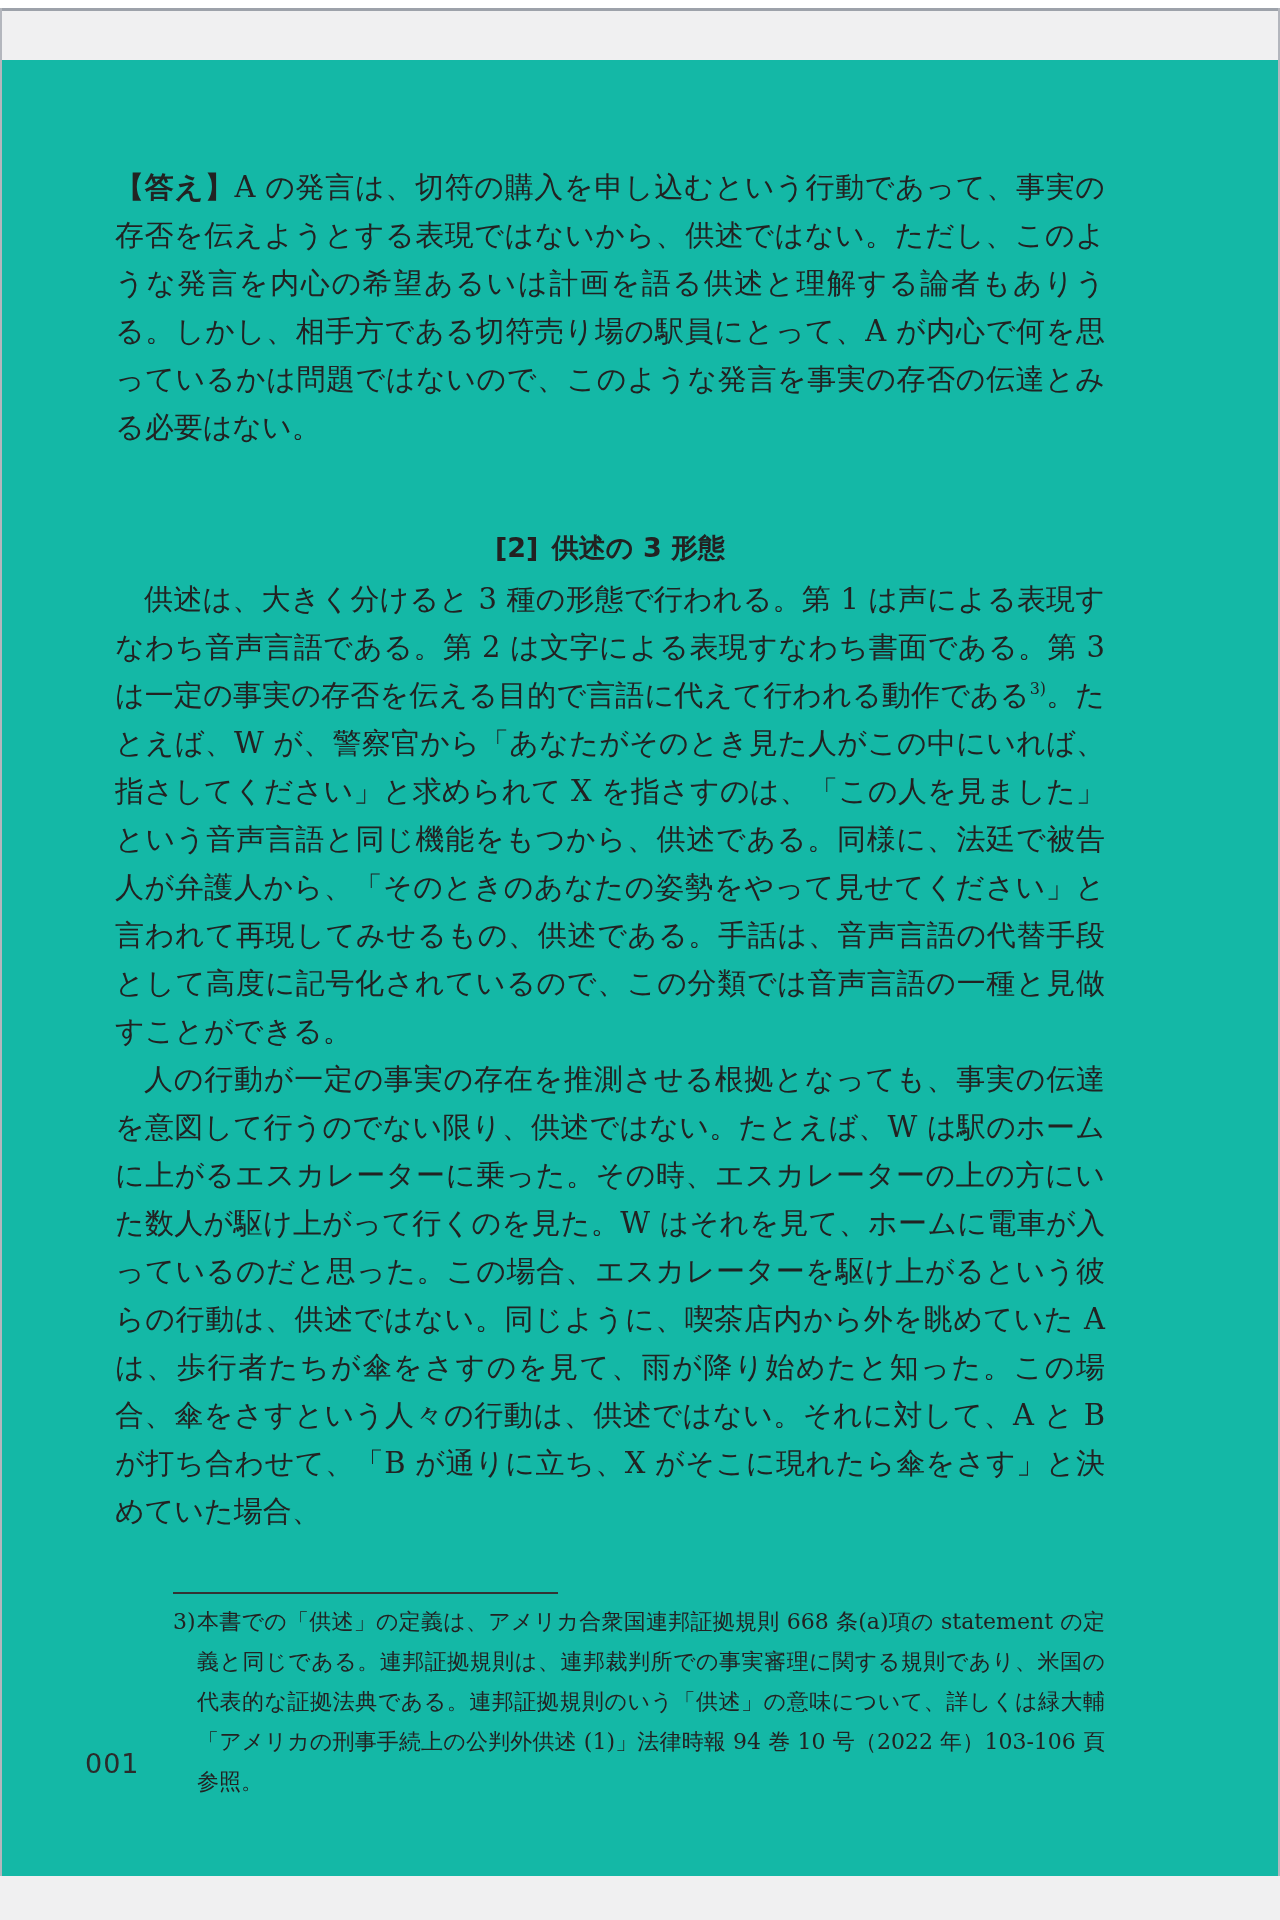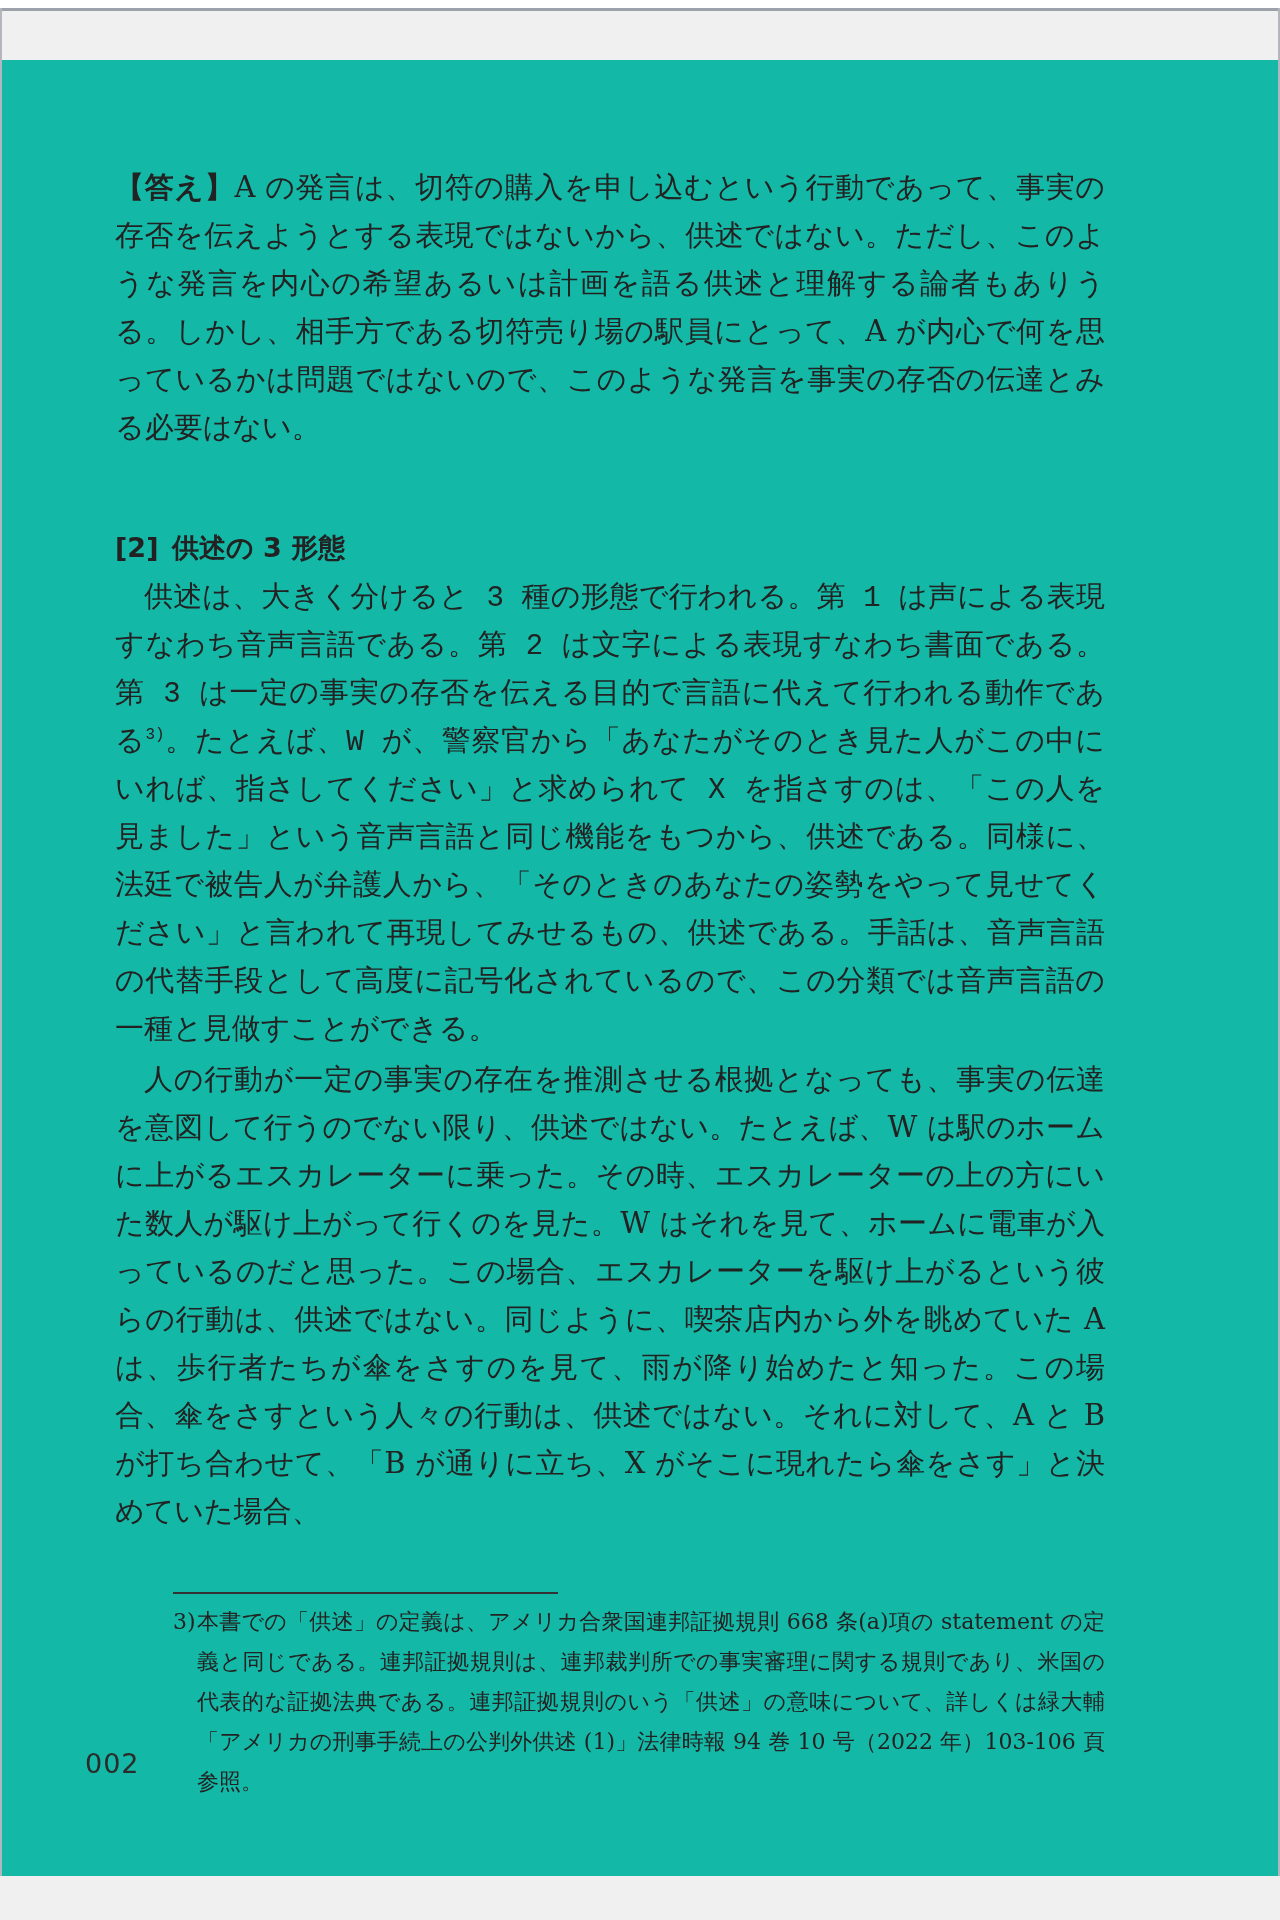"[2] 供述の 3 形態" .section-heading { text-align: left -> center }
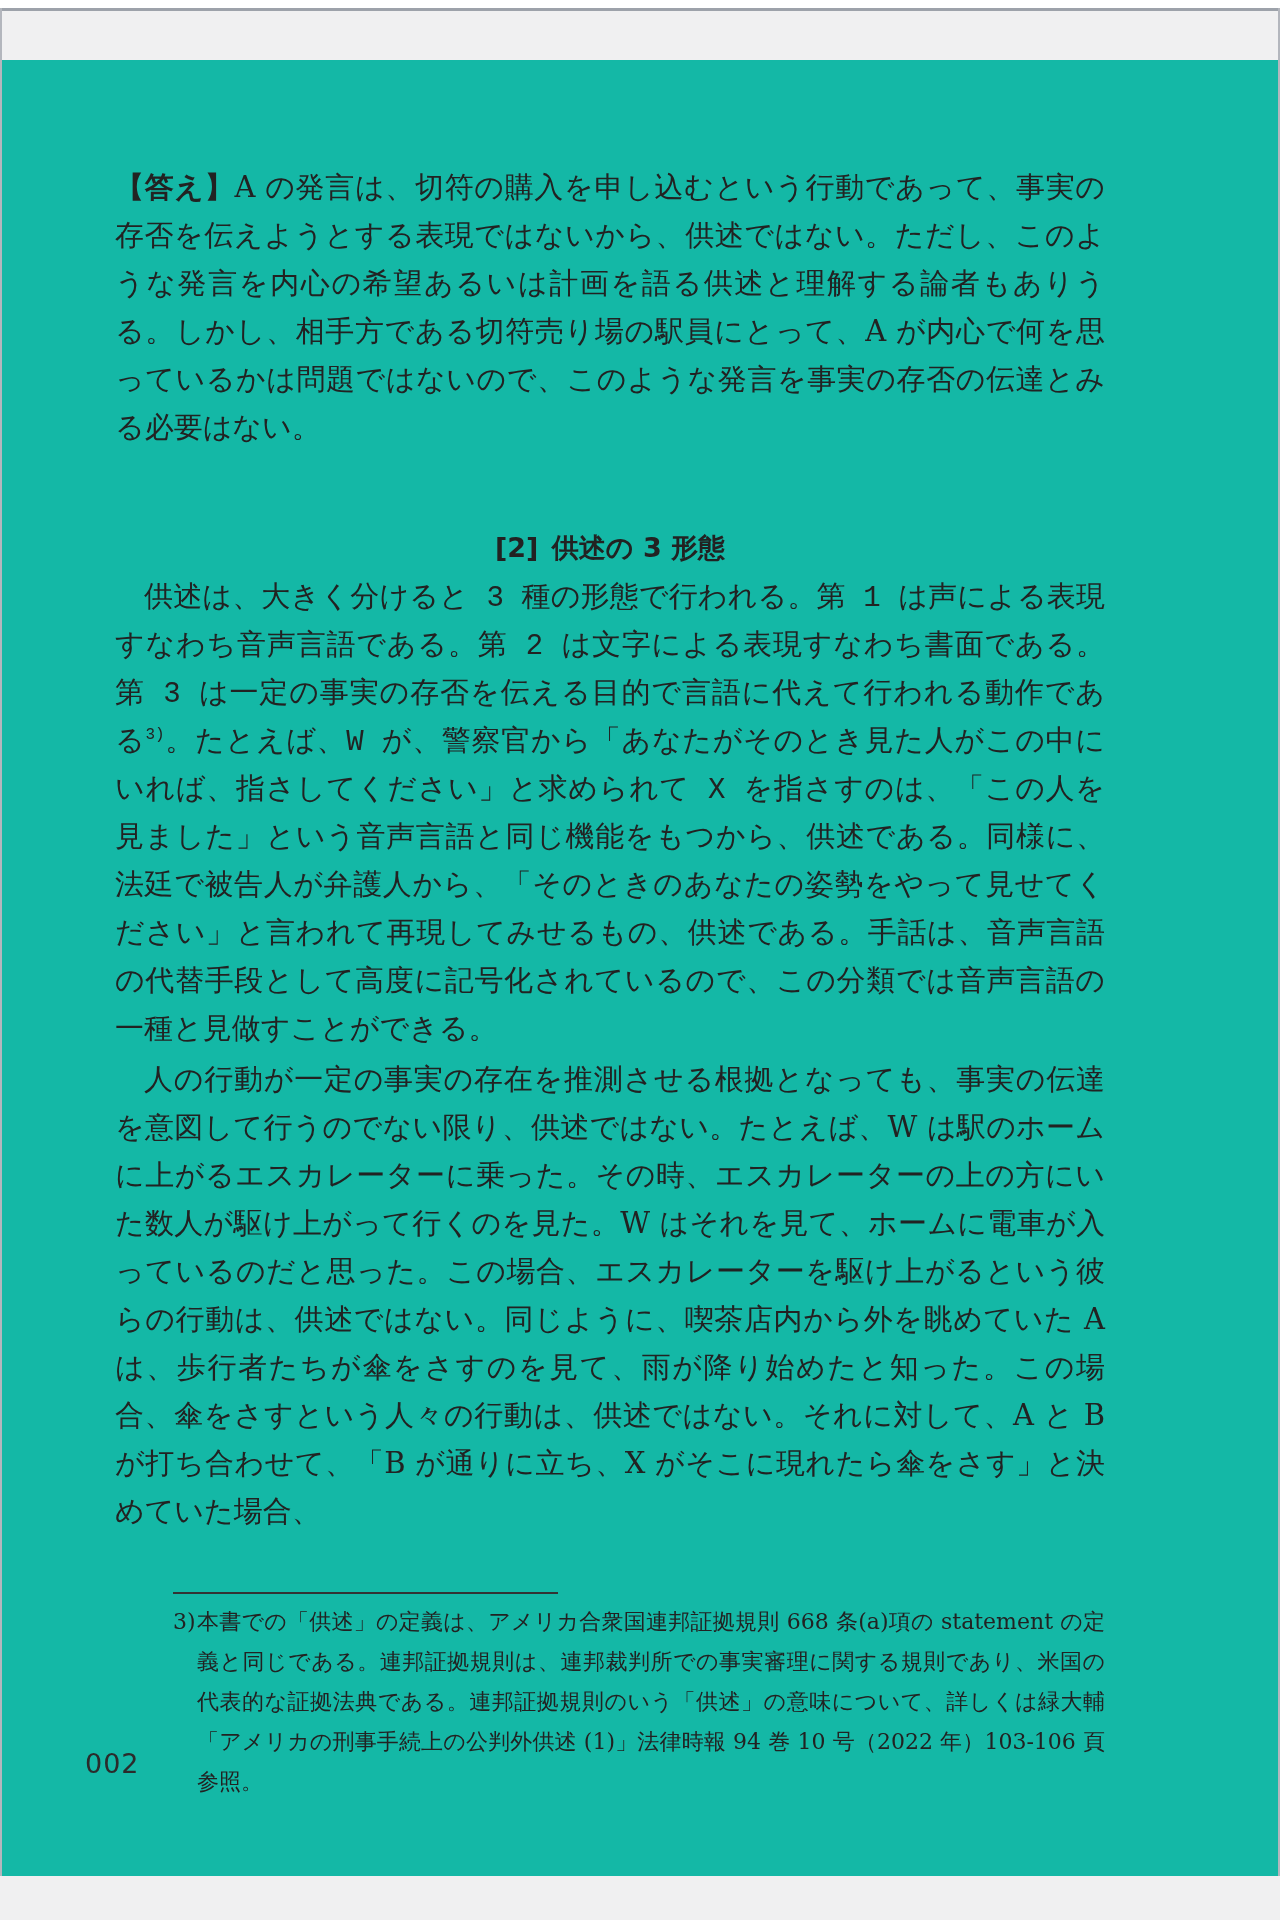"供述は、大きく分けると 3 種の形態で行われる。第 1" .para.forms { font-family: Liberation Mono, monospace -> none }
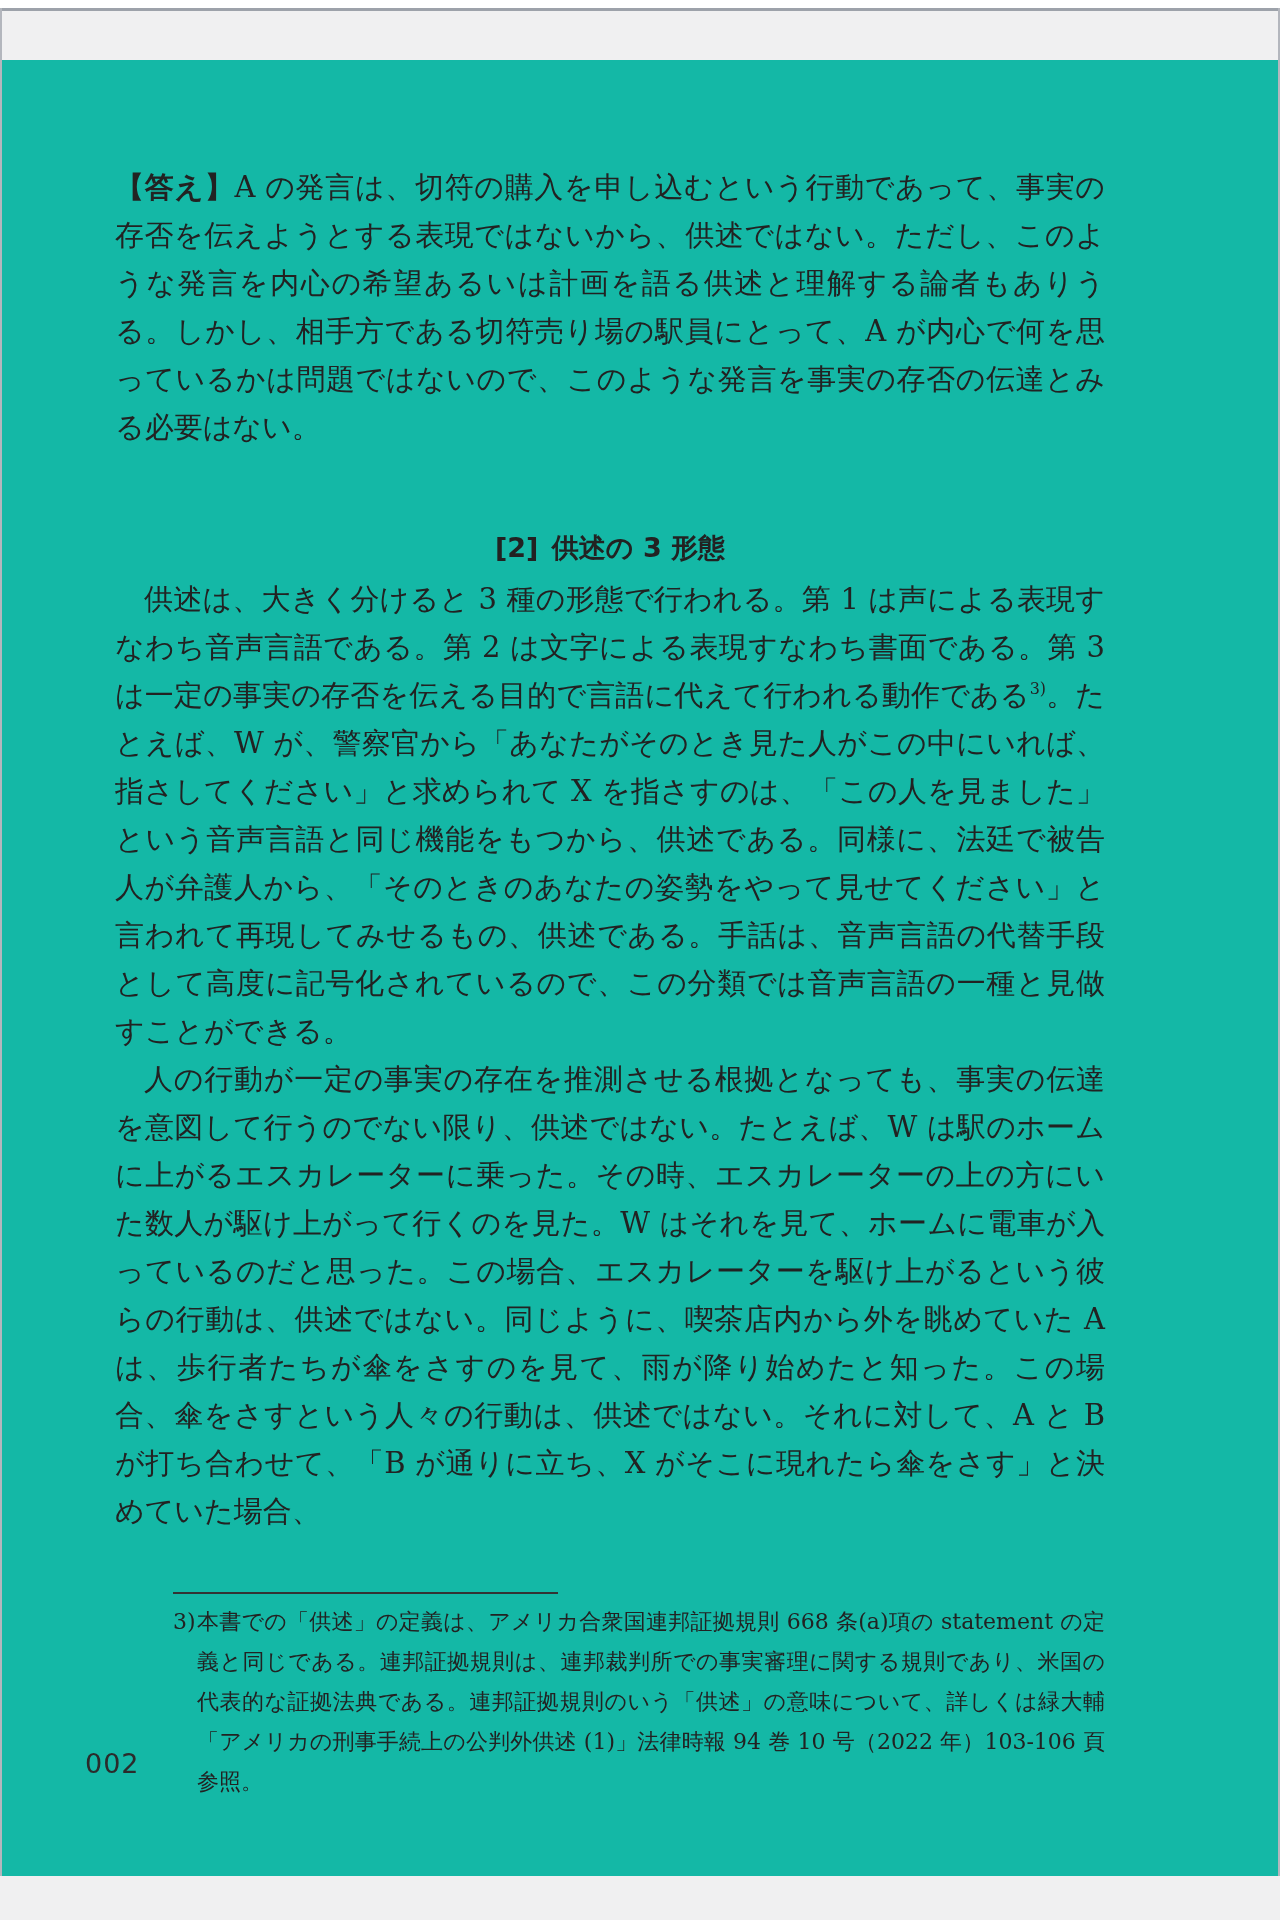"002" div.page-number { text: 002 -> 001 }
